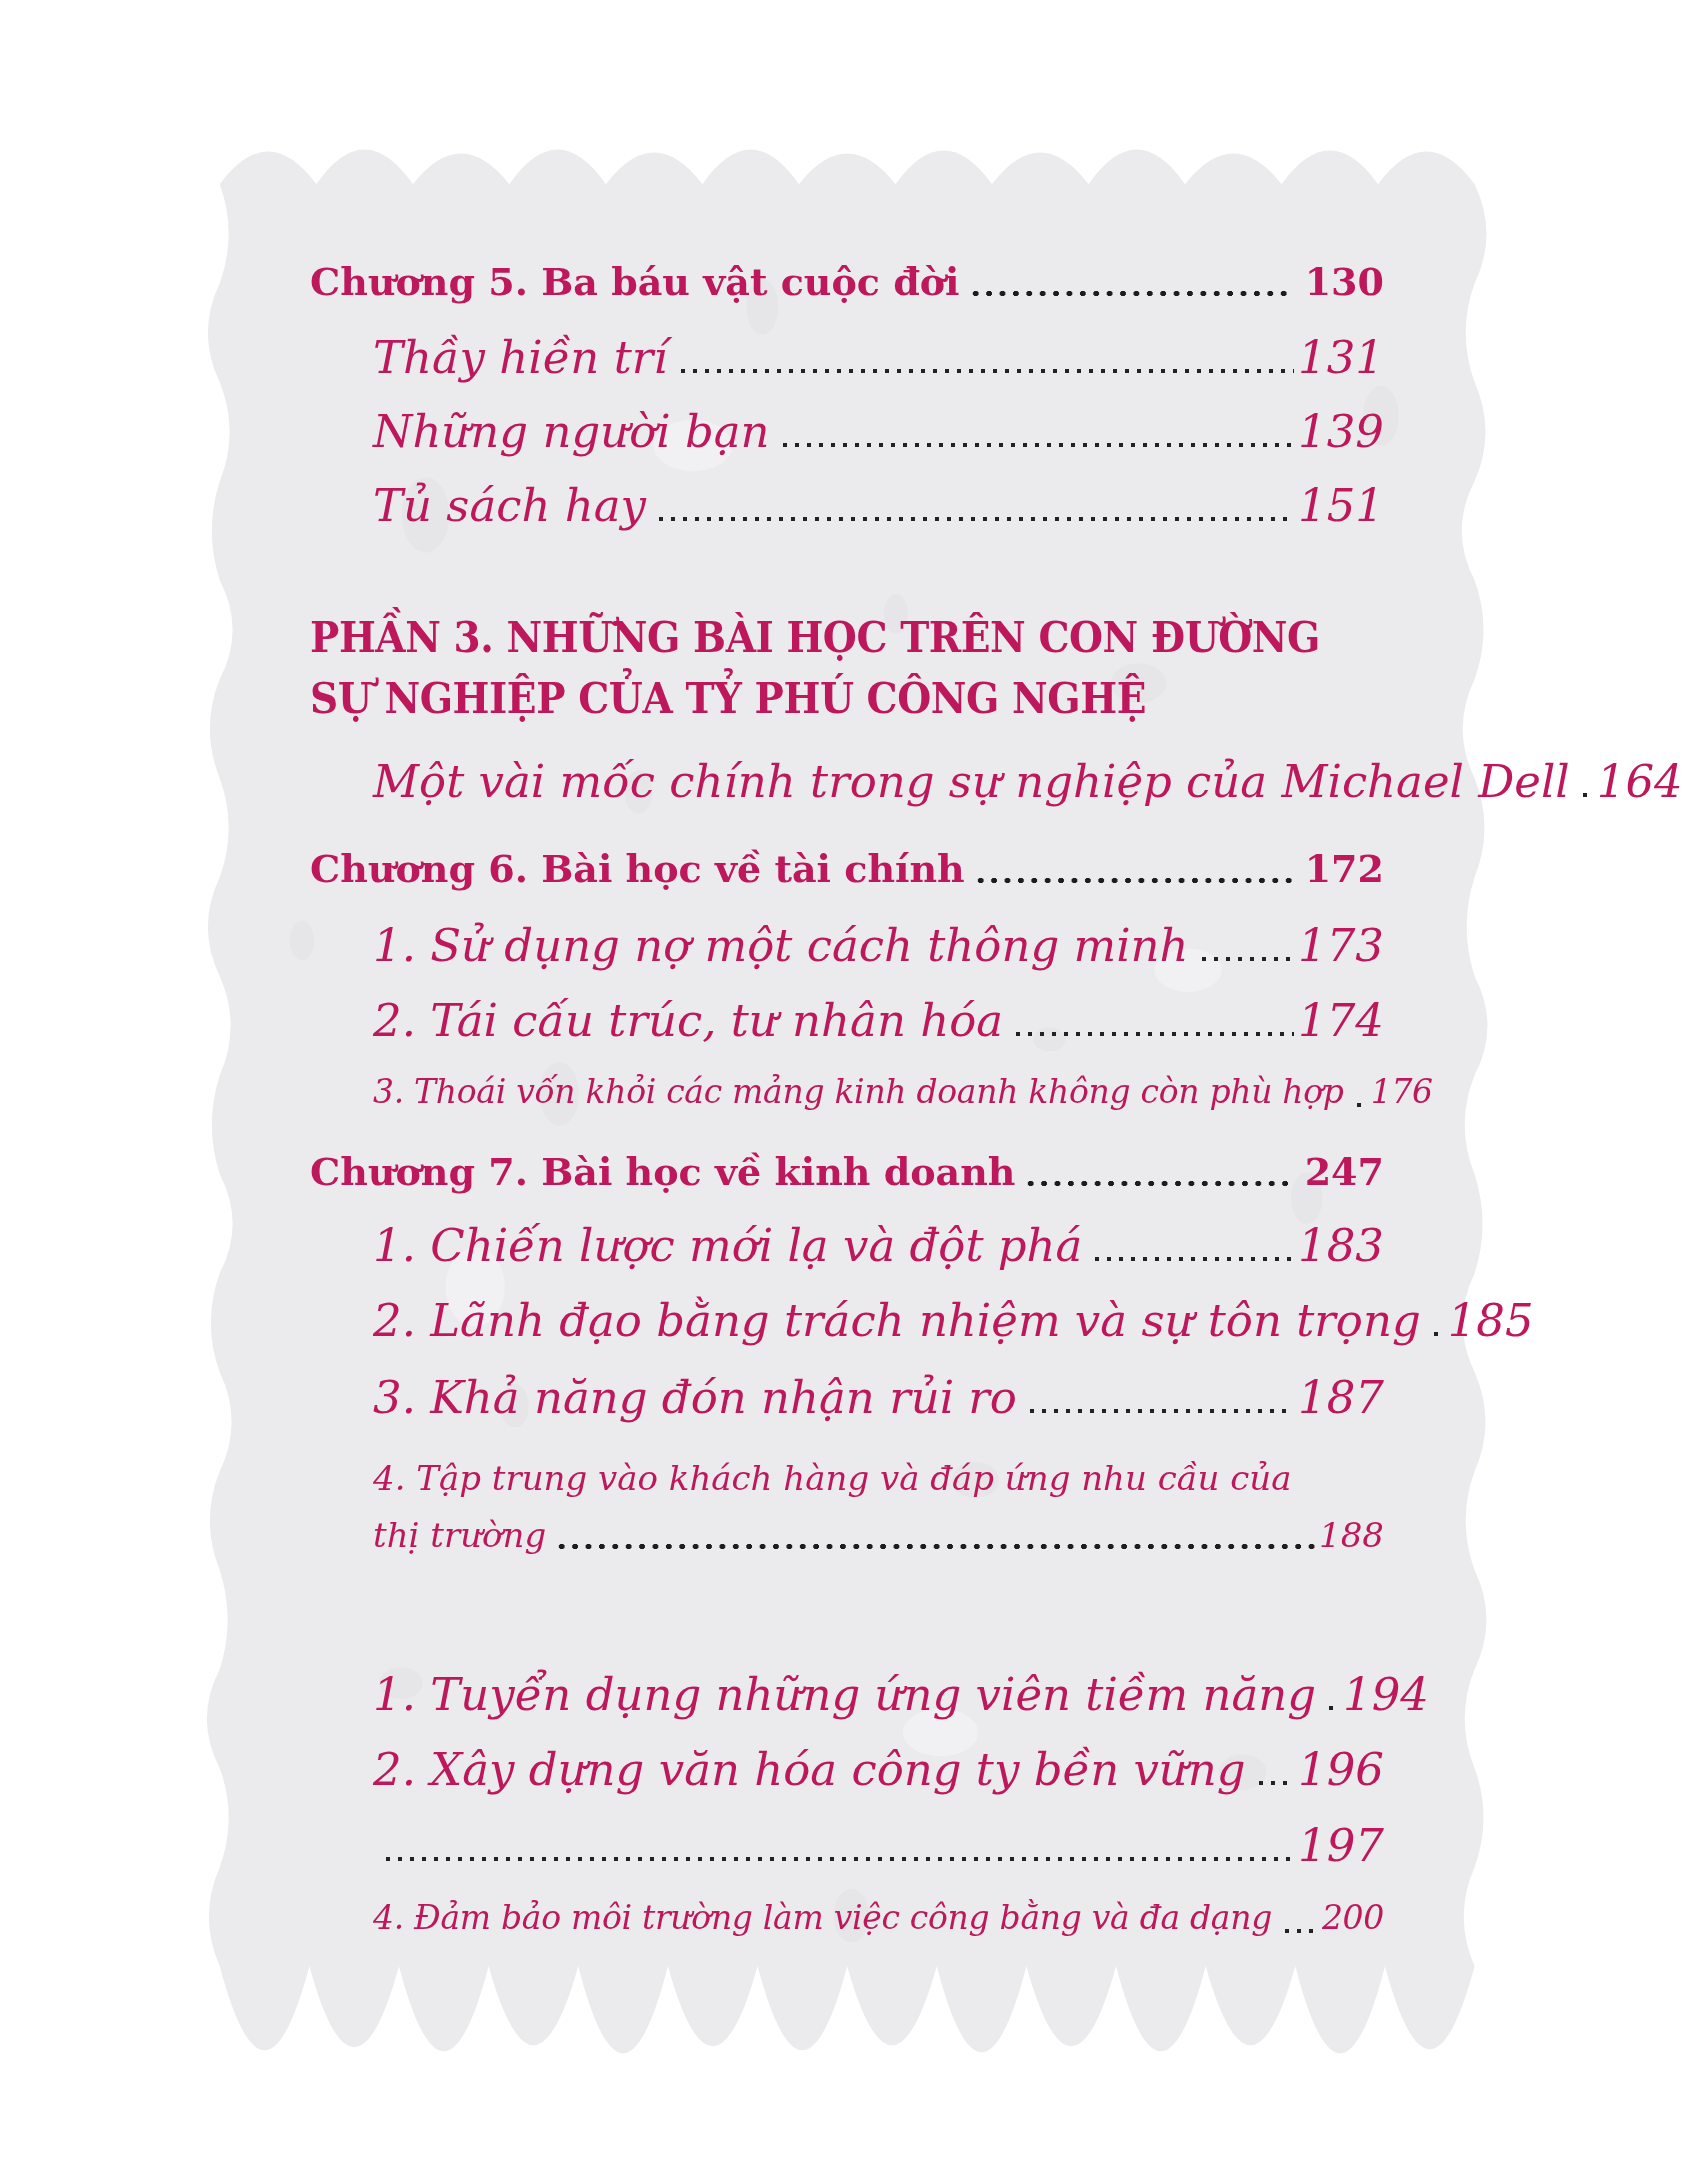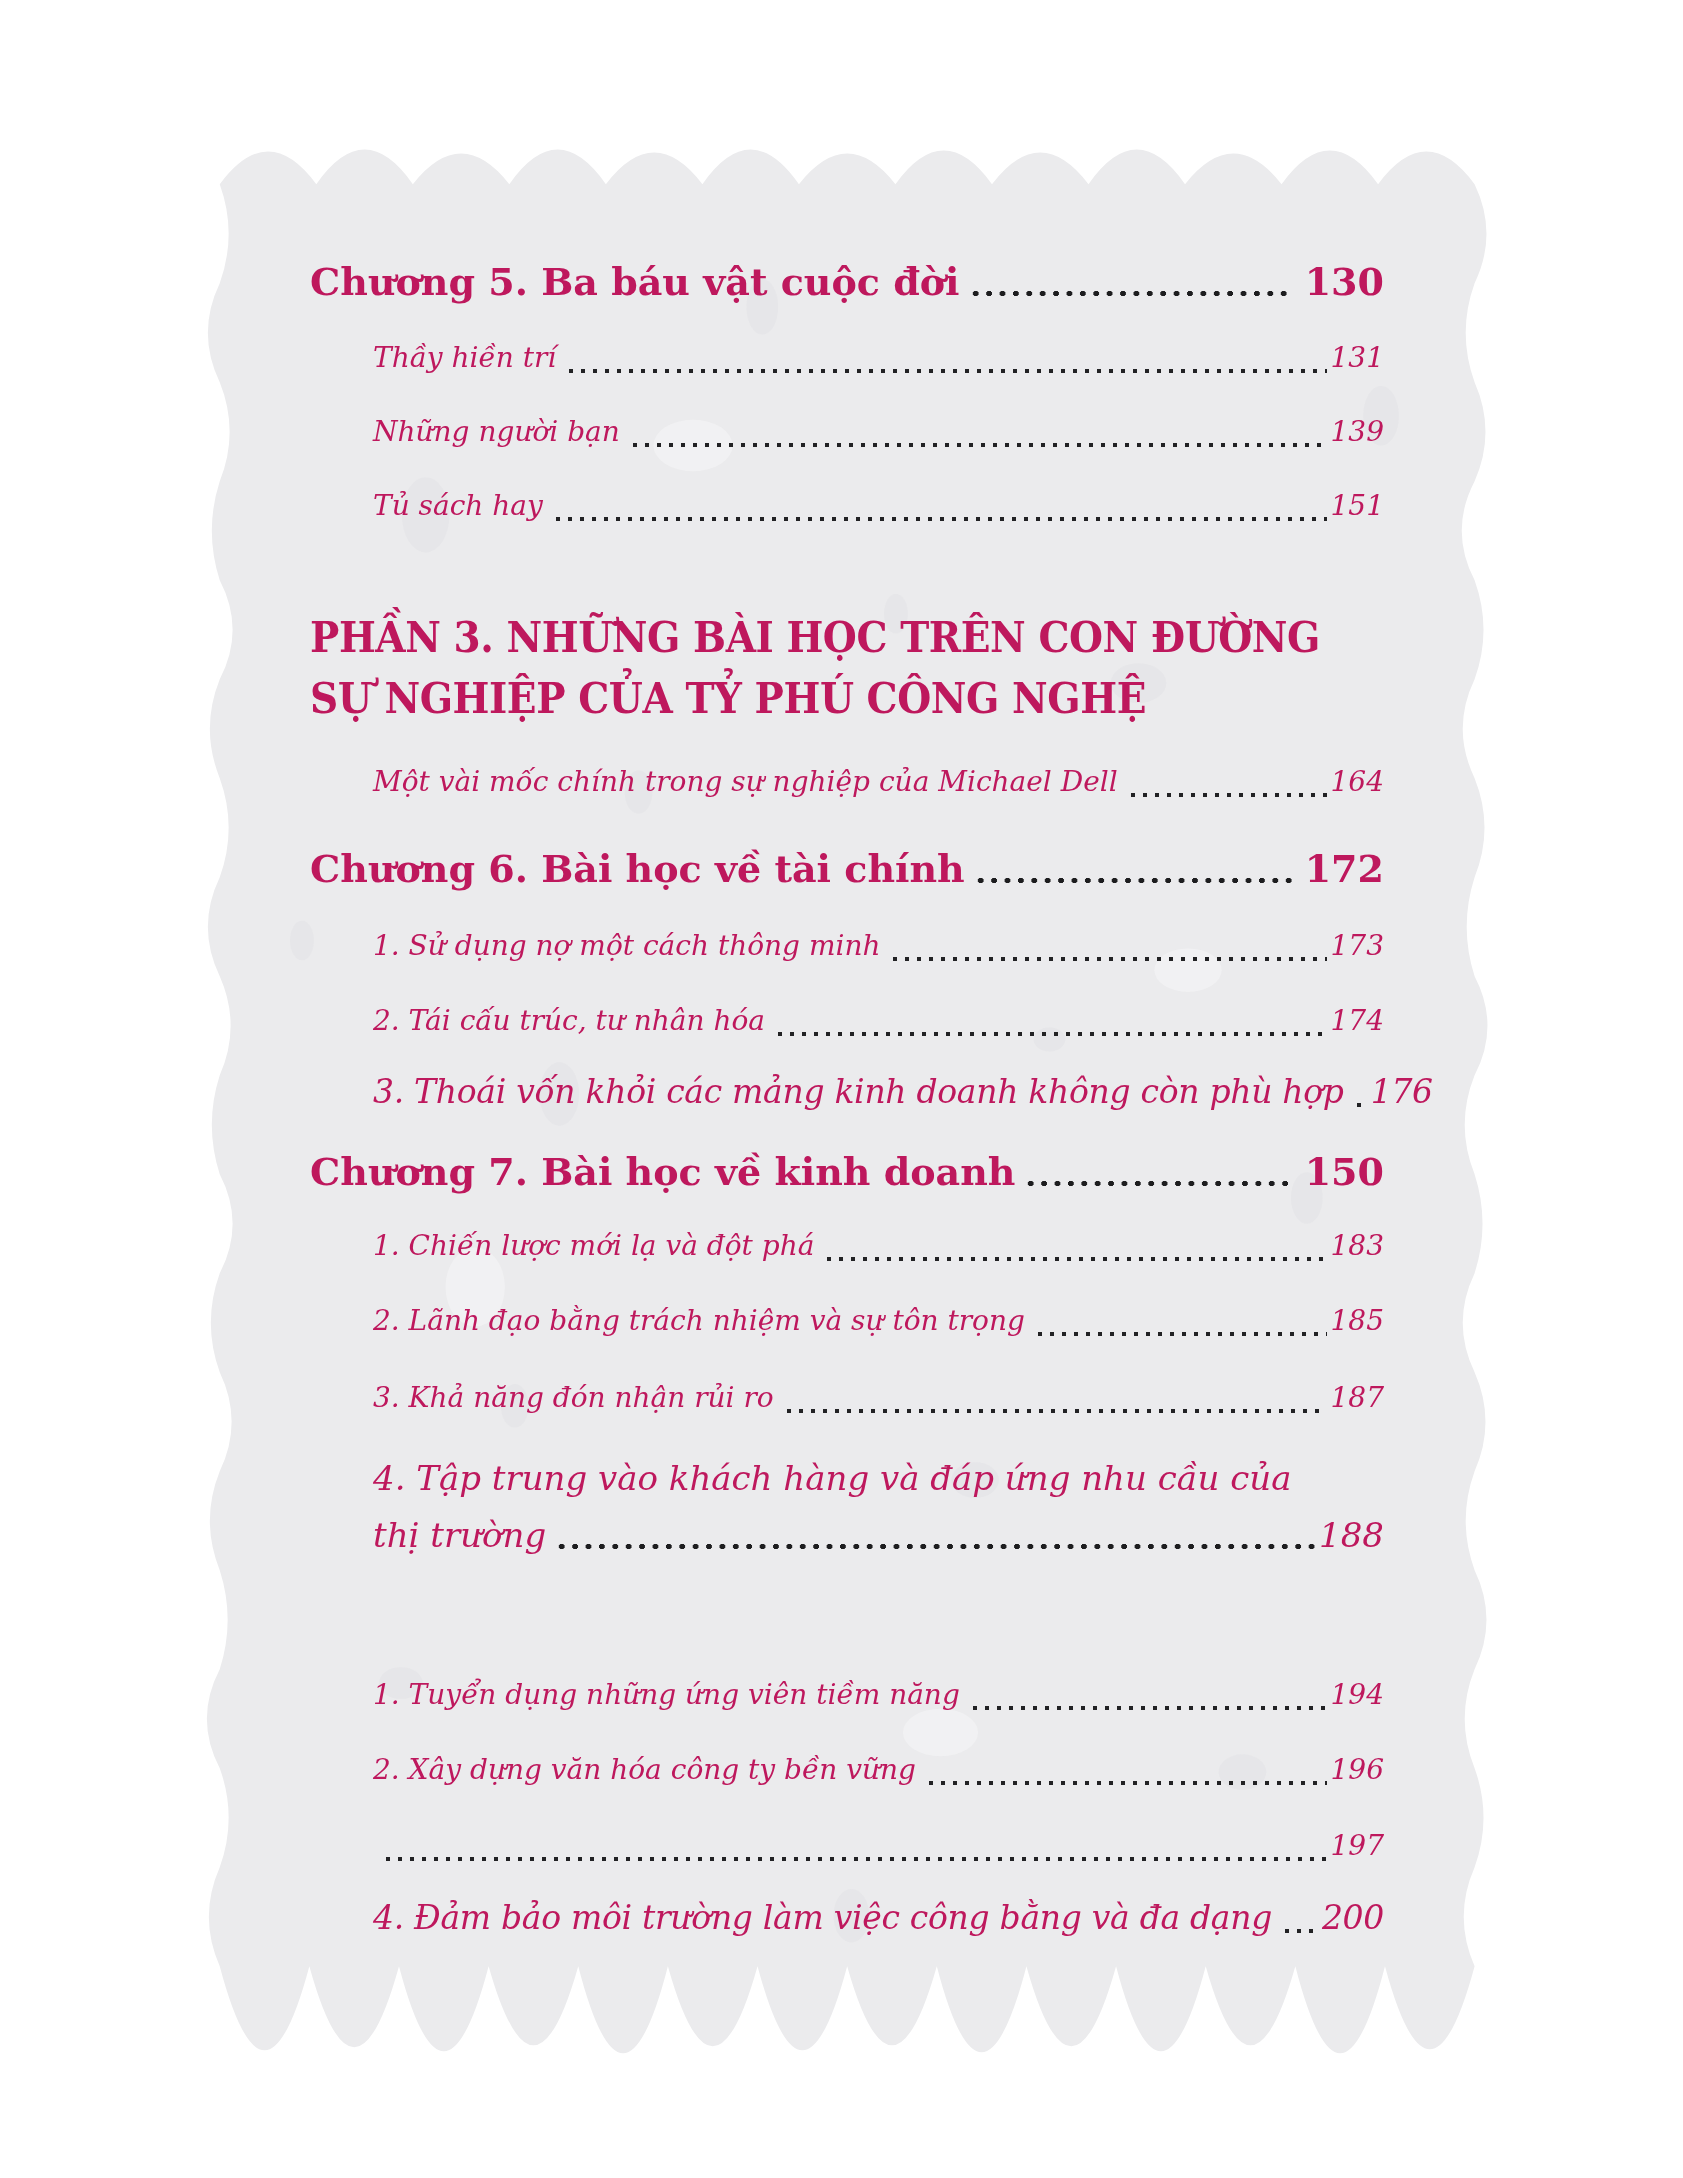"Thầy hiền trí" .sub { font-size: 28px -> 45px }
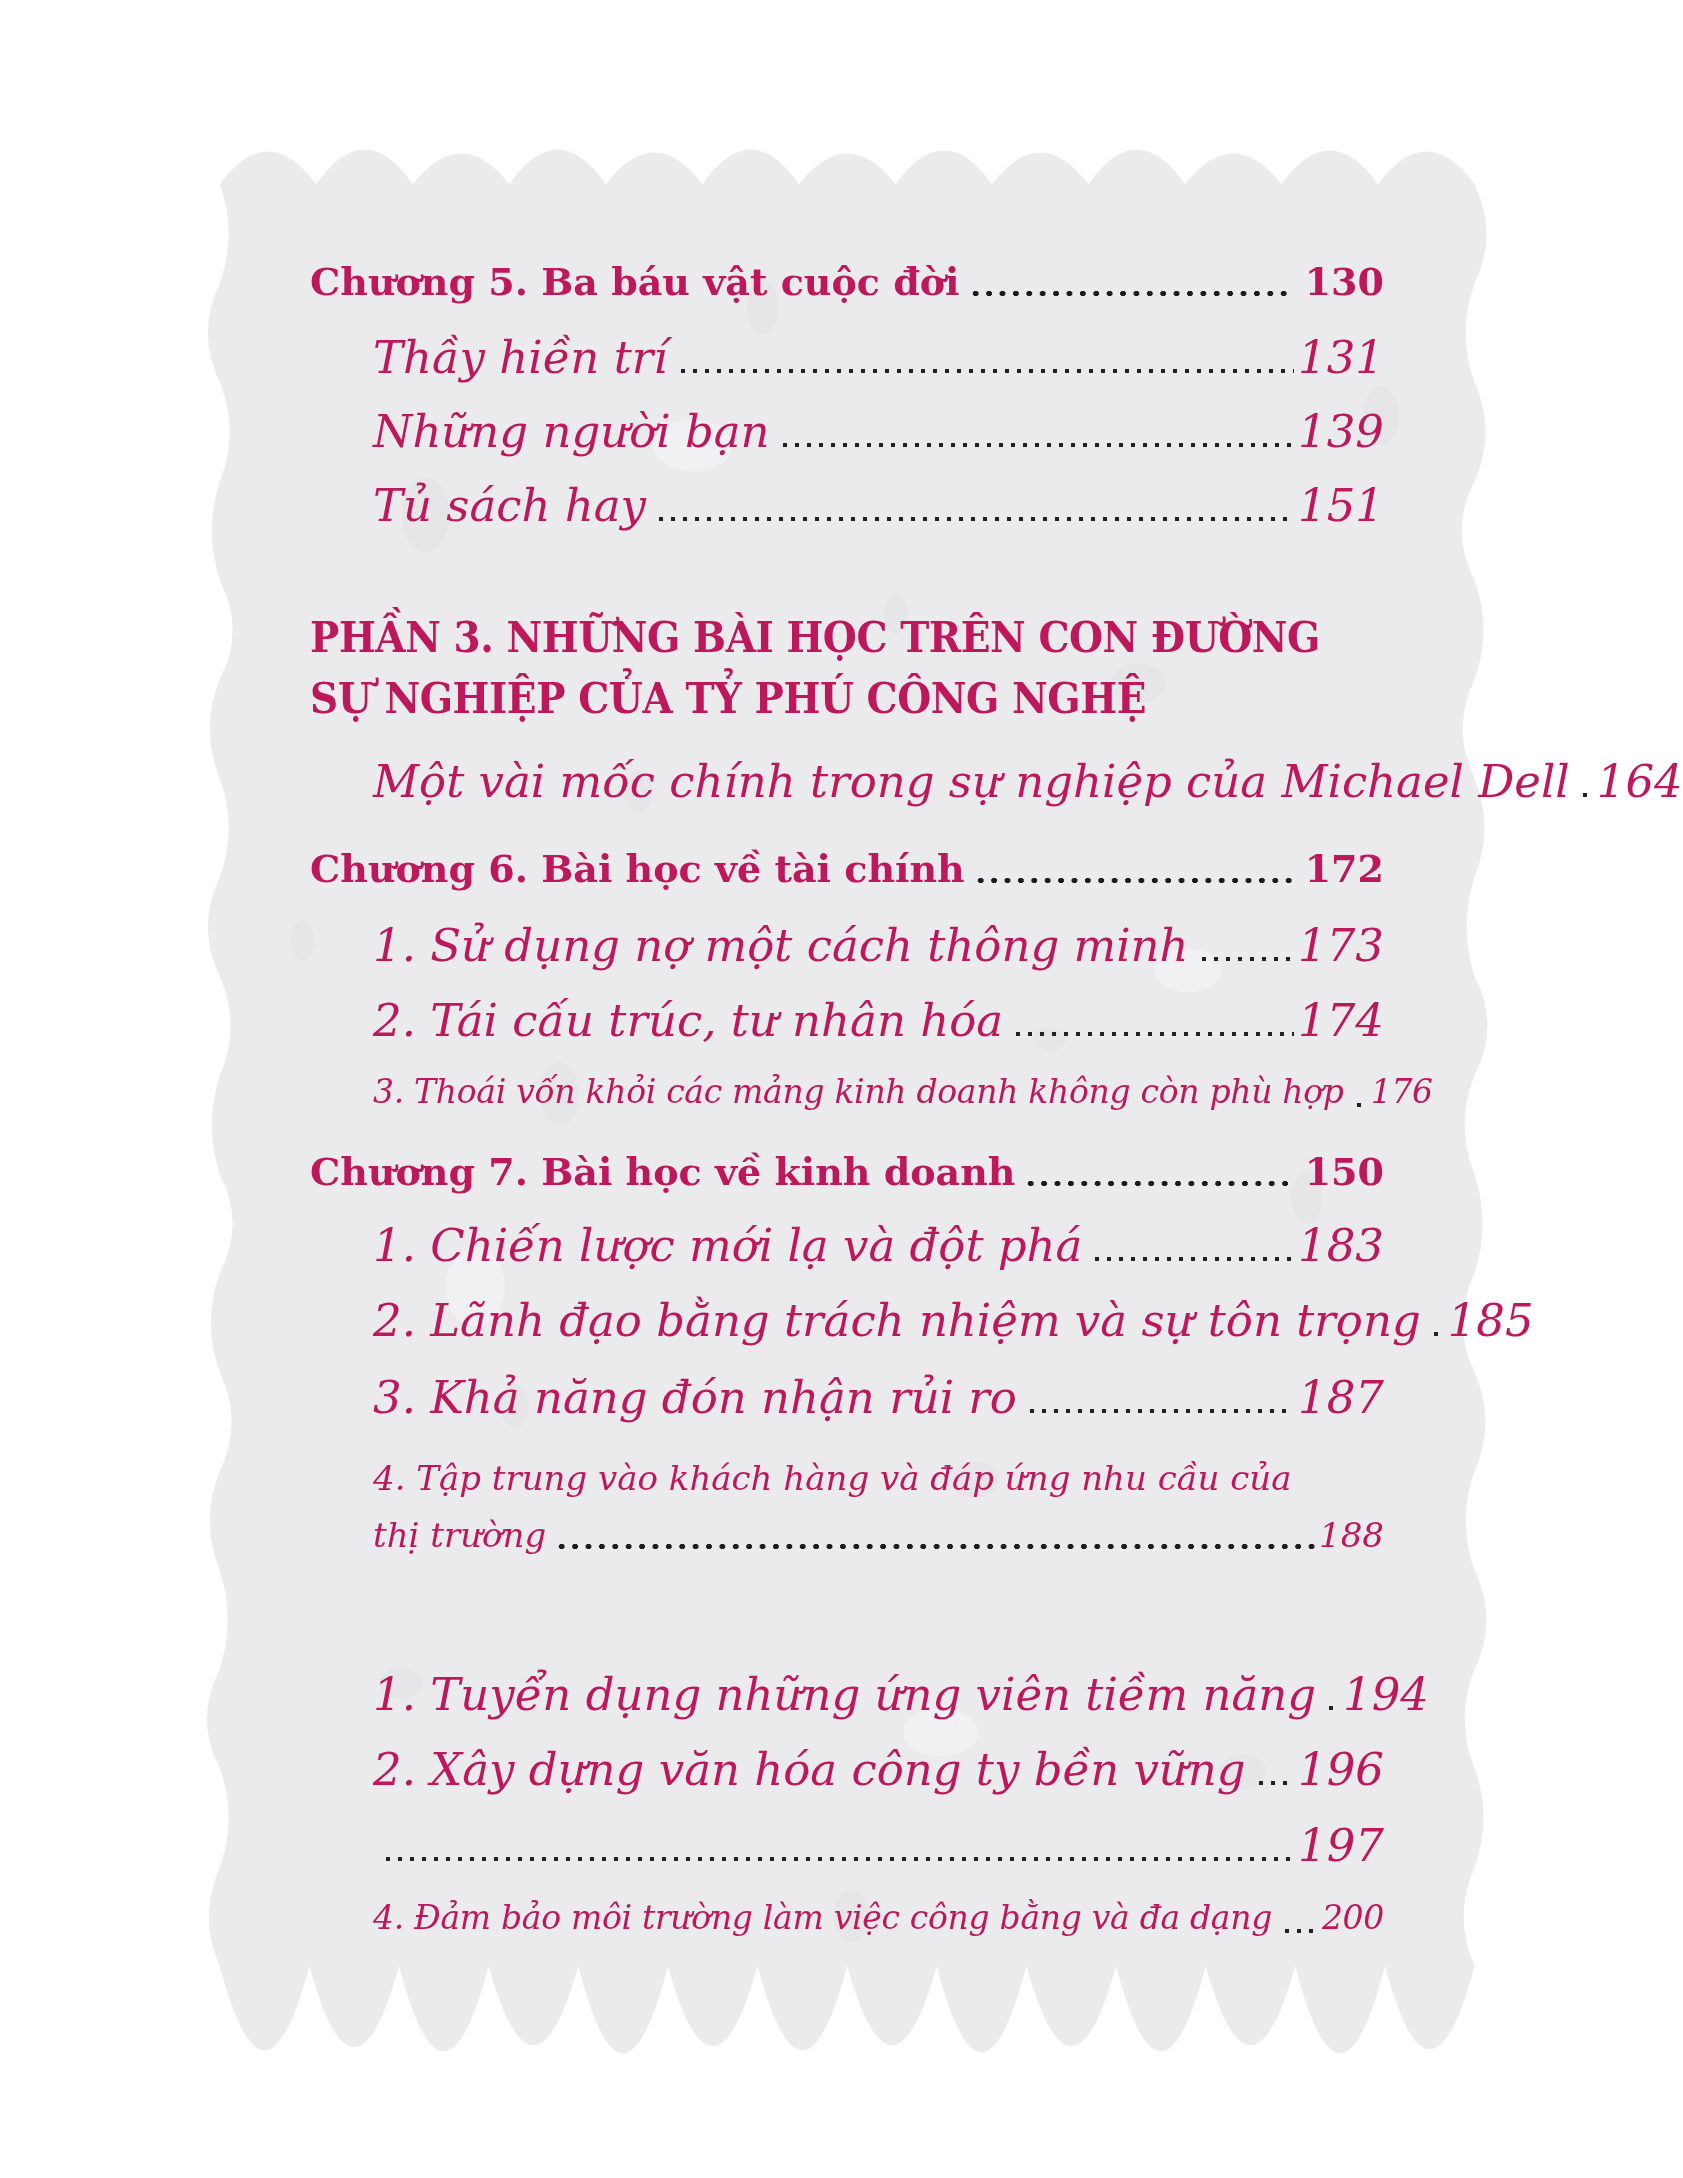"150" span.pg { text: 150 -> 247 }
